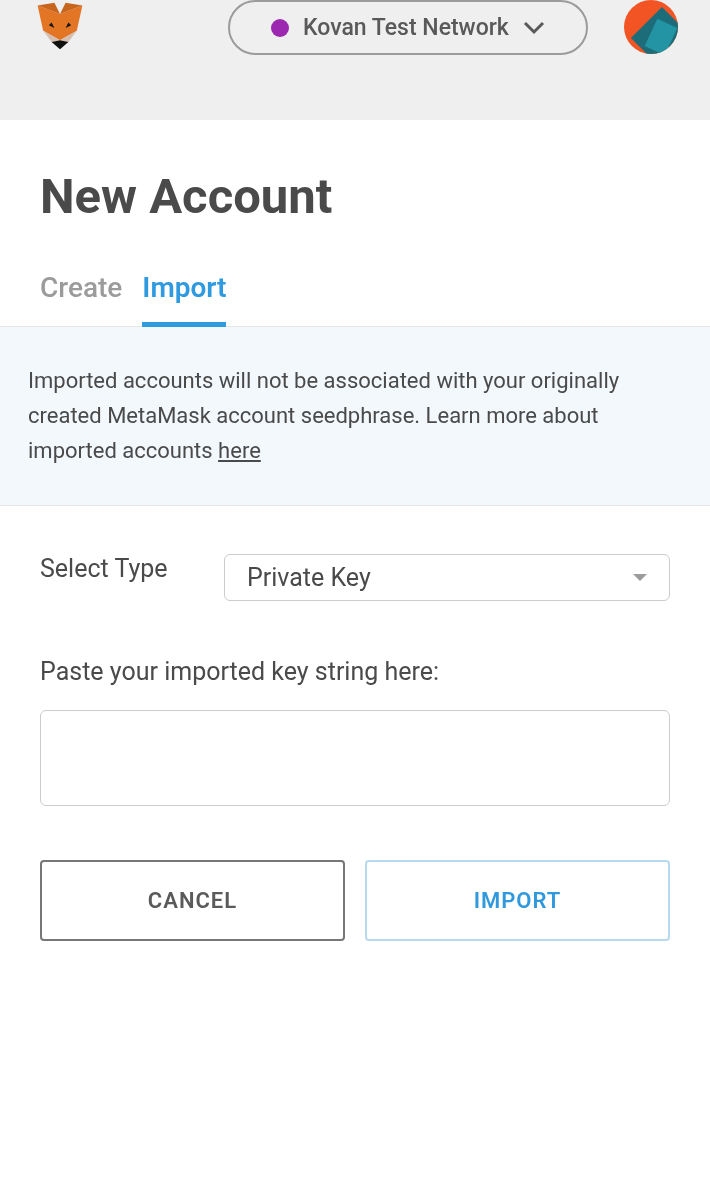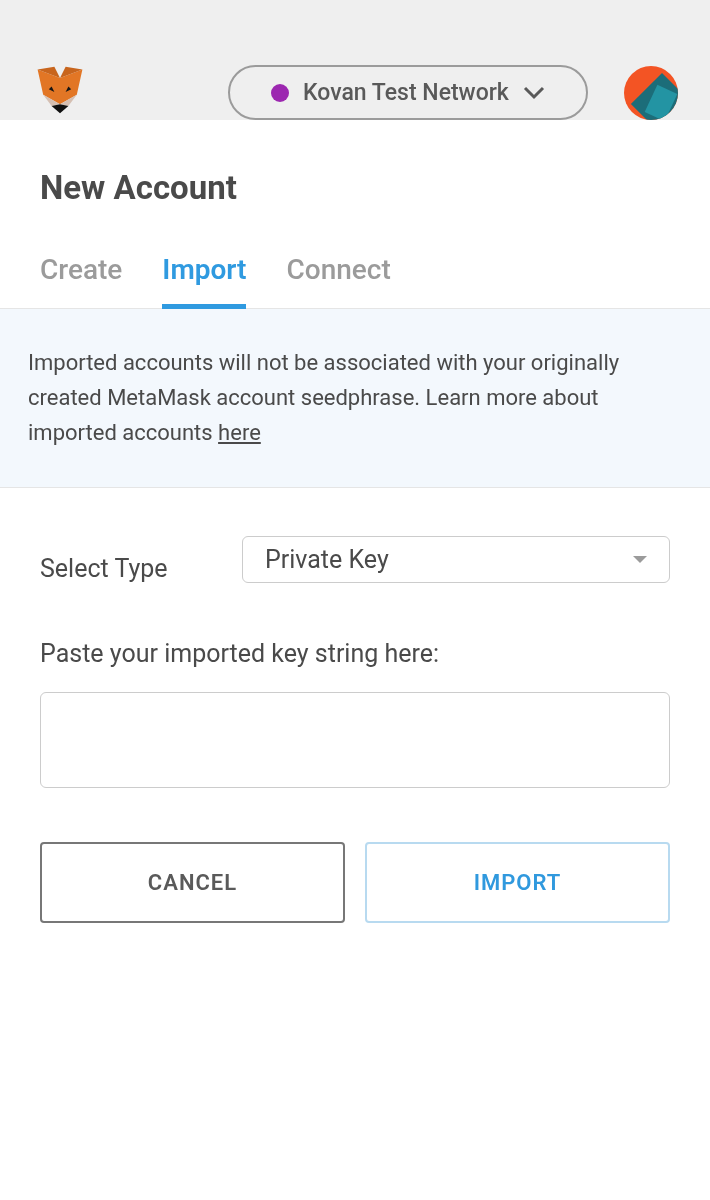"Kovan Test Network" .header { align-items: flex-end -> flex-start }
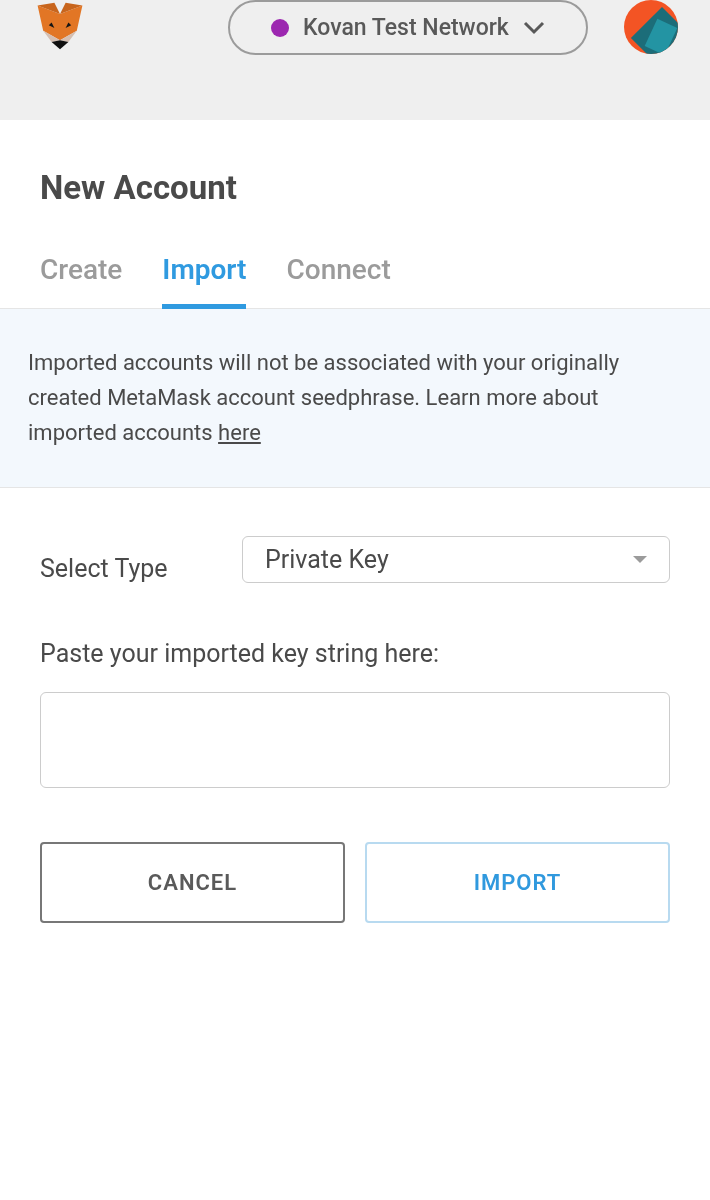"New Account" .page-title { font-size: 33px -> 49px }
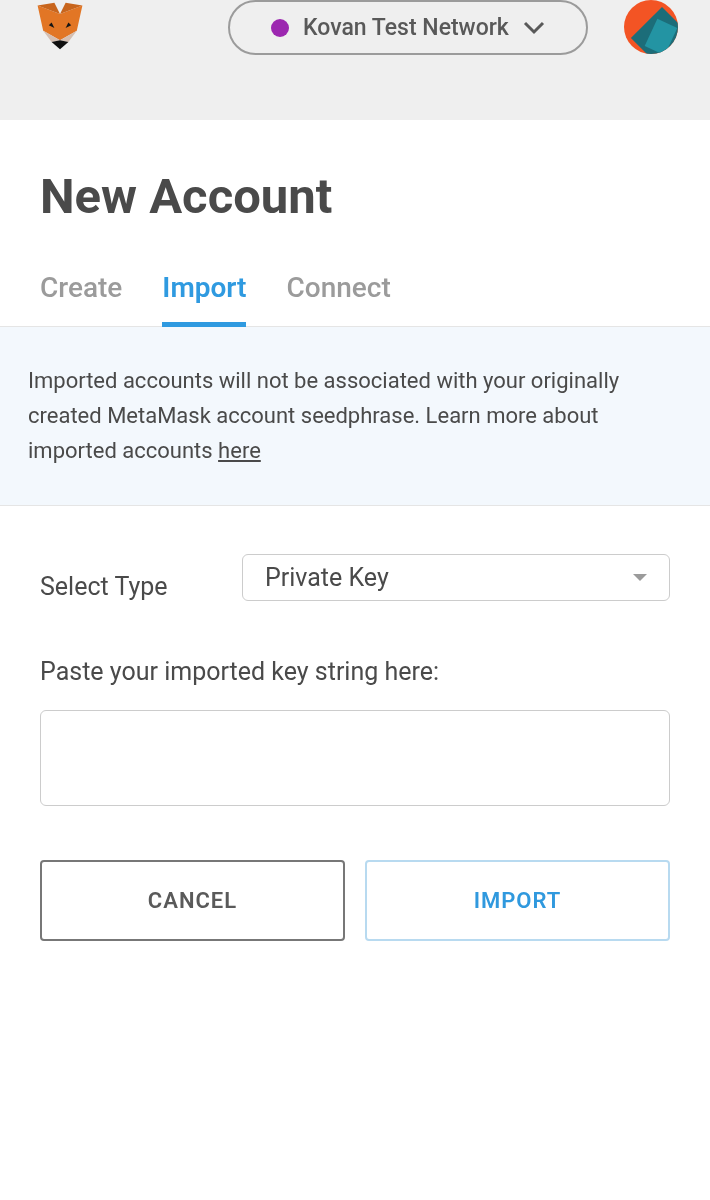"Create" .tabs { gap: 40px -> 20px }
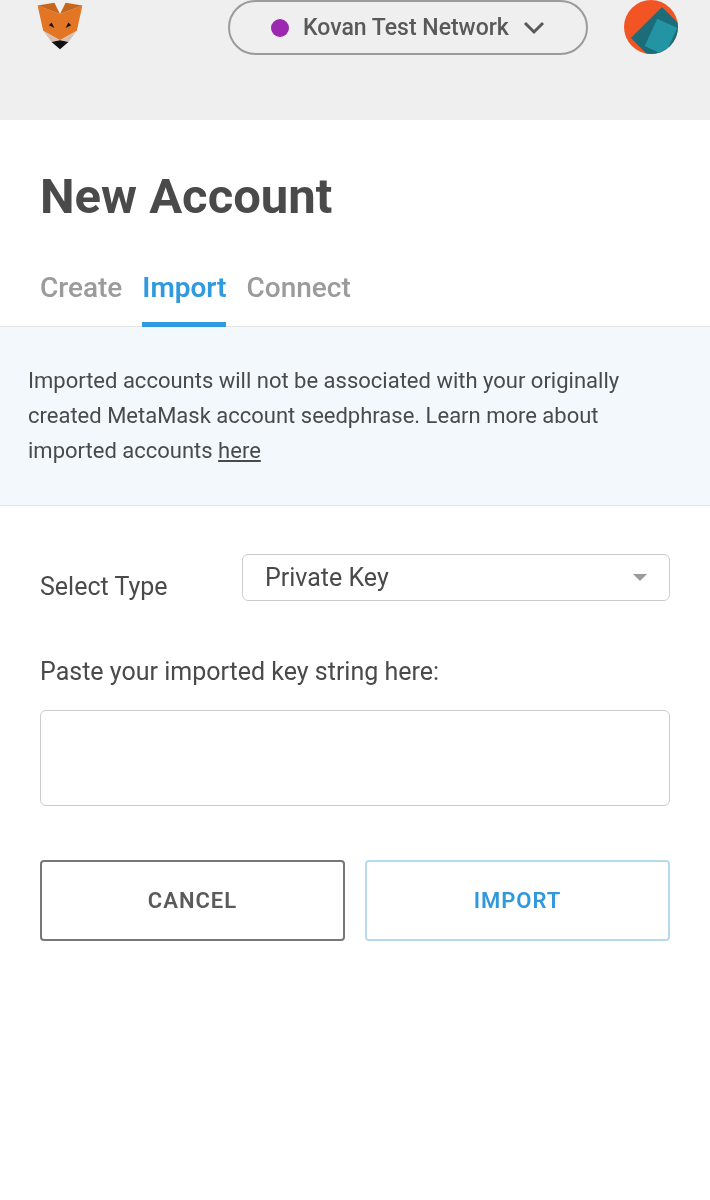"Connect" div.tab { html: <div>Connect</div> -> none }
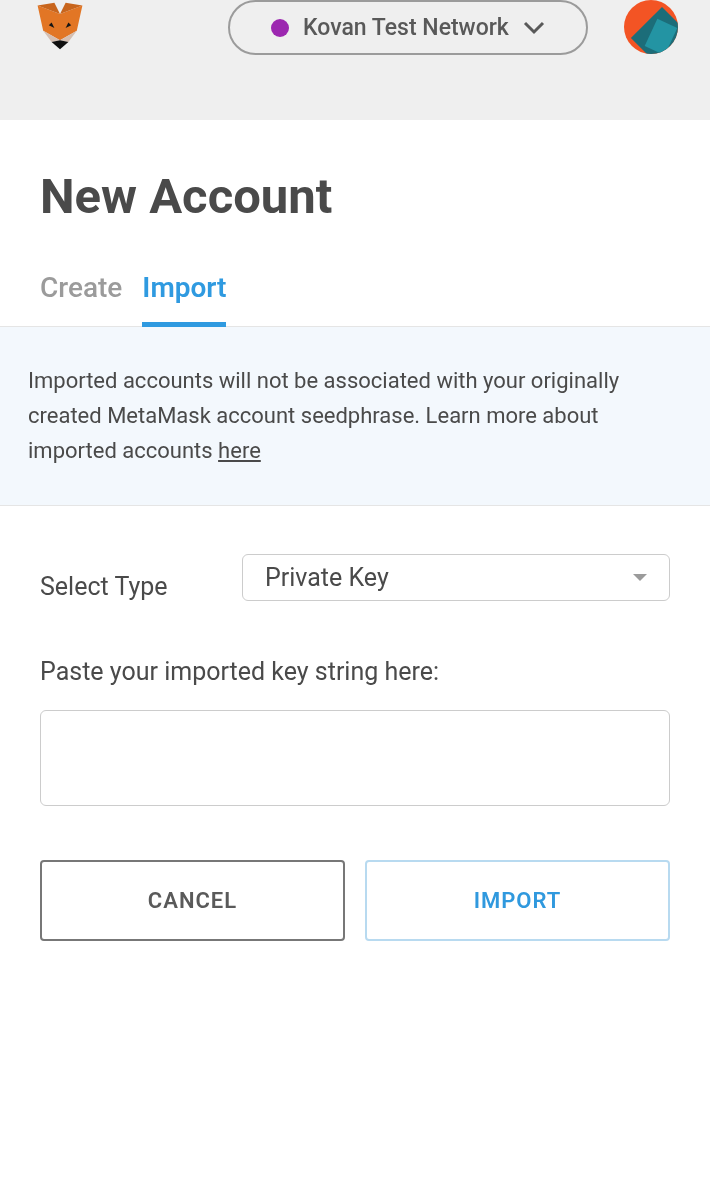"Select Type" .select-row { align-items: flex-end -> flex-start; gap: 42px -> 24px }
